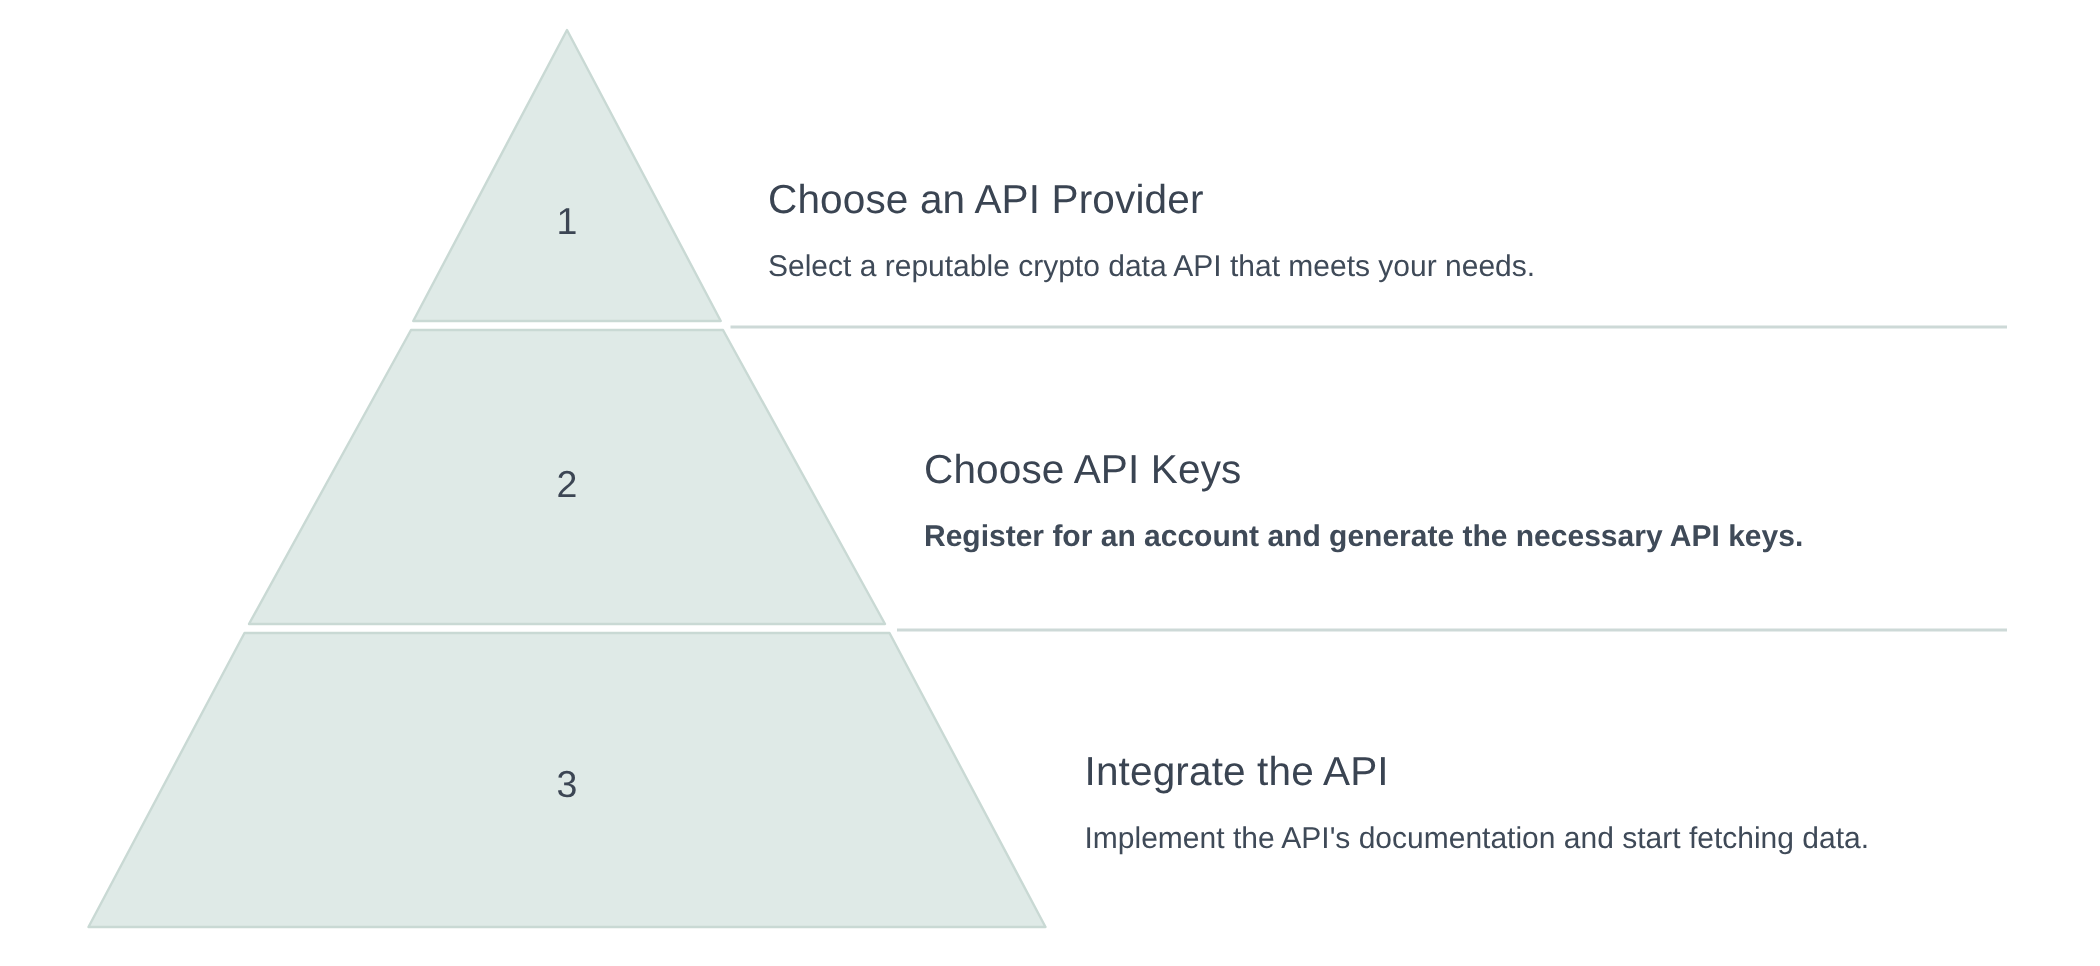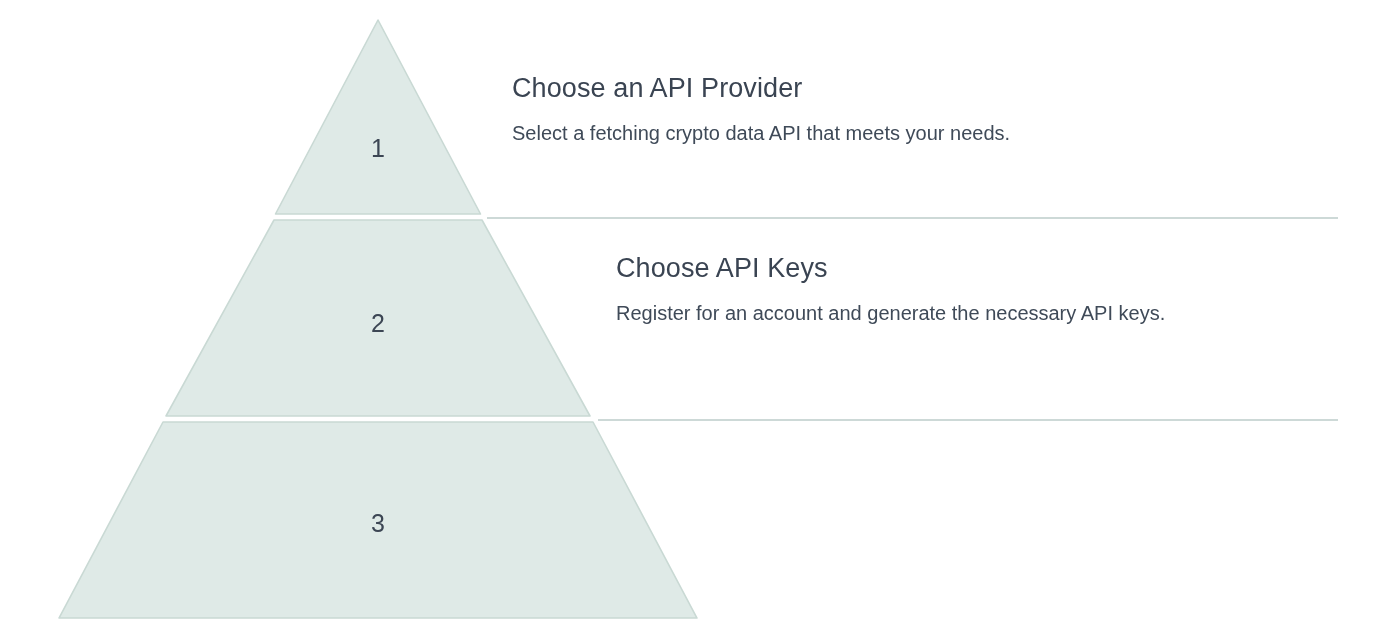"Choose an API Provider" .step-text { margin-top: none -> 45px }
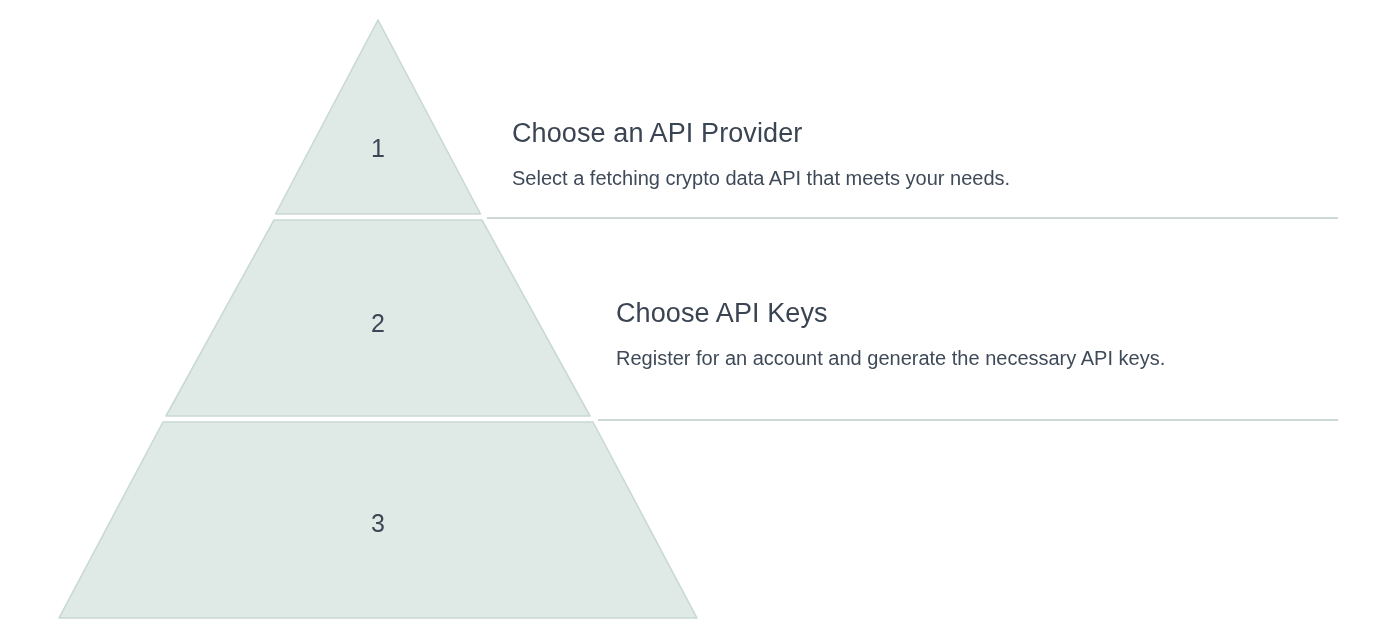"Select a fetching crypto data" p.step-desc { text: fetching -> reputable }
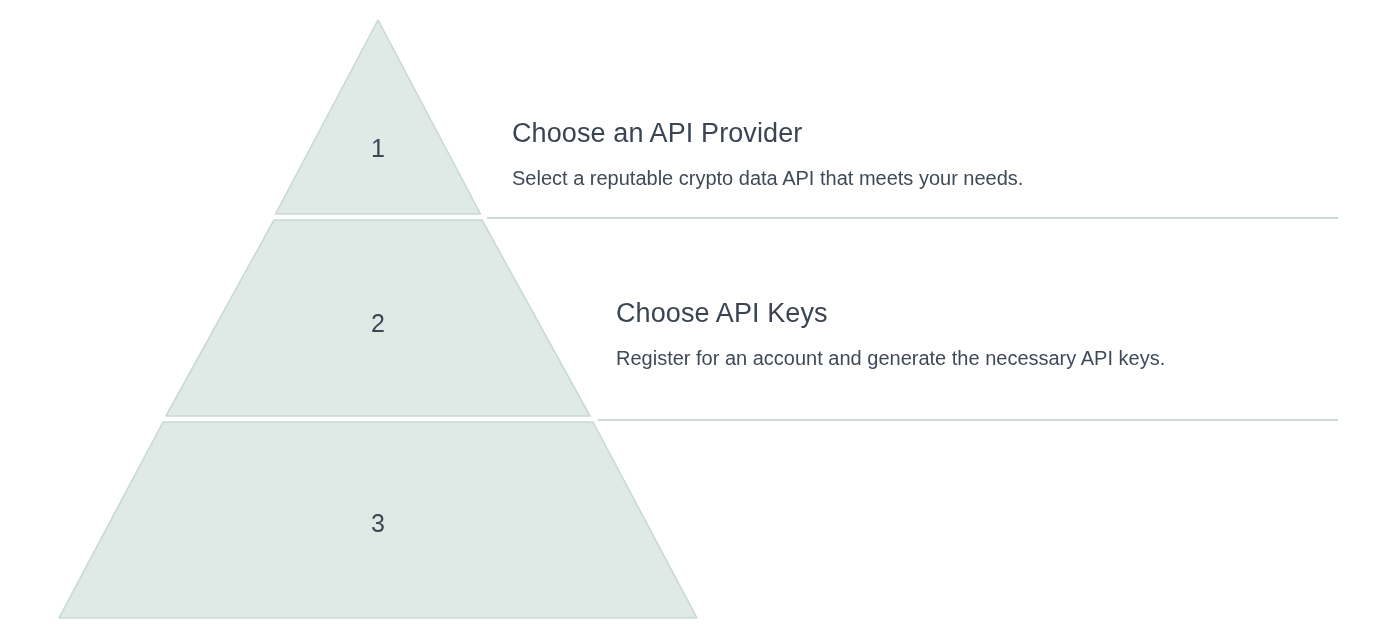"Register for an account and" #step-text-2 .step-desc { font-weight: none -> bold }
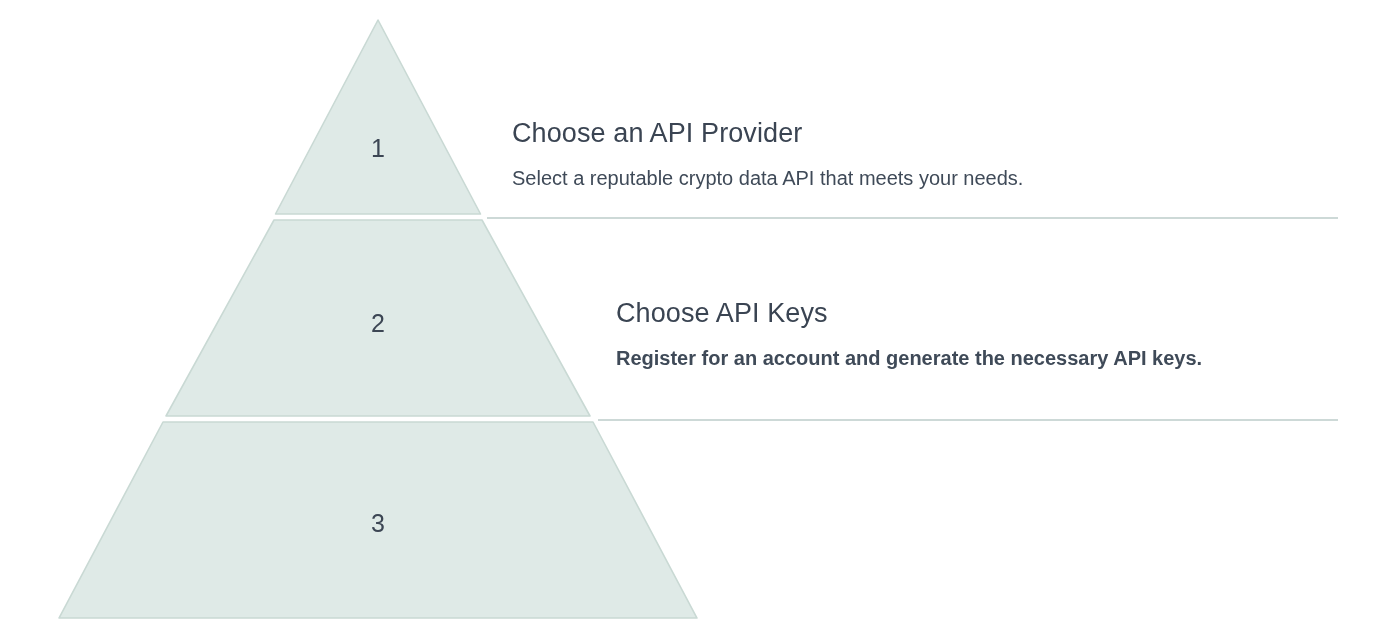"Integrate the API" div.step-text { html: none -> <div> <p>Integrate the API</p> <p>Implement the API's documentation and start fetching data.</p> </div> }
